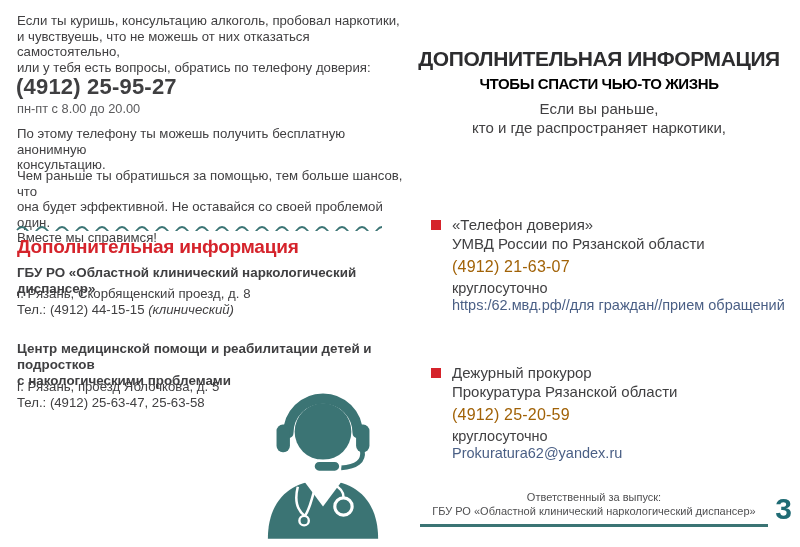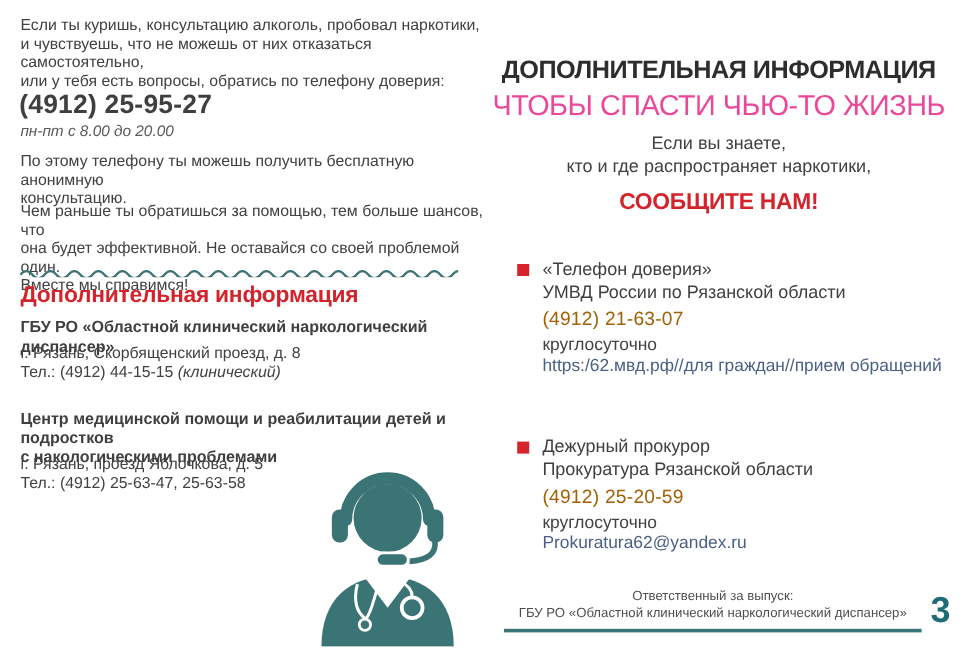"ЧТОБЫ СПАСТИ ЧЬЮ-ТО ЖИЗНЬ" .r-title2 { color: #ec4899 -> #000000; font-size: 24px -> 15px; font-weight: normal -> bold }
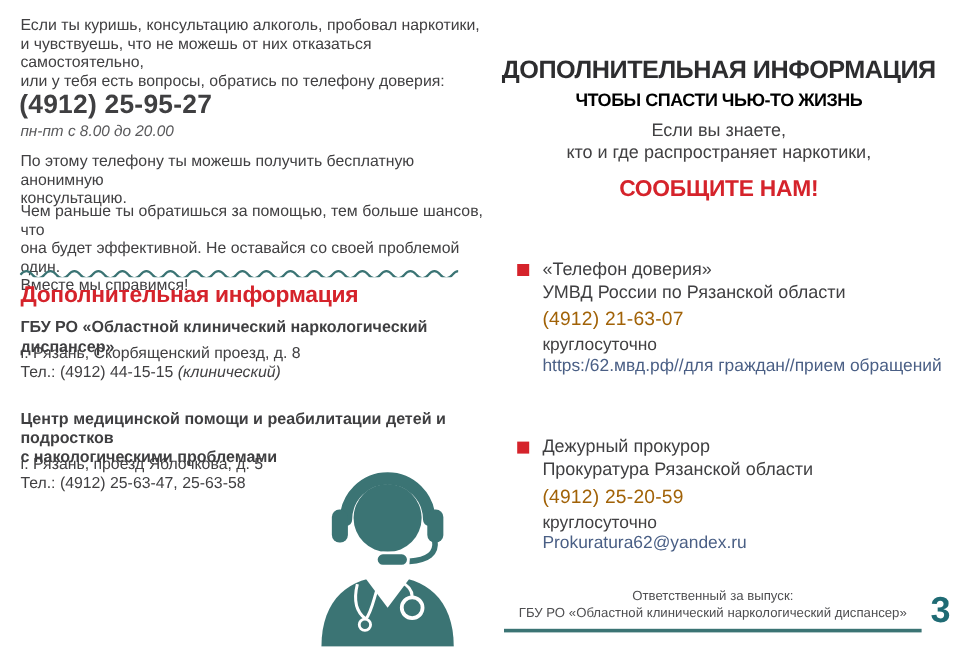"пн-пт с 8.00 до 20.00" .hours { font-style: italic -> none }
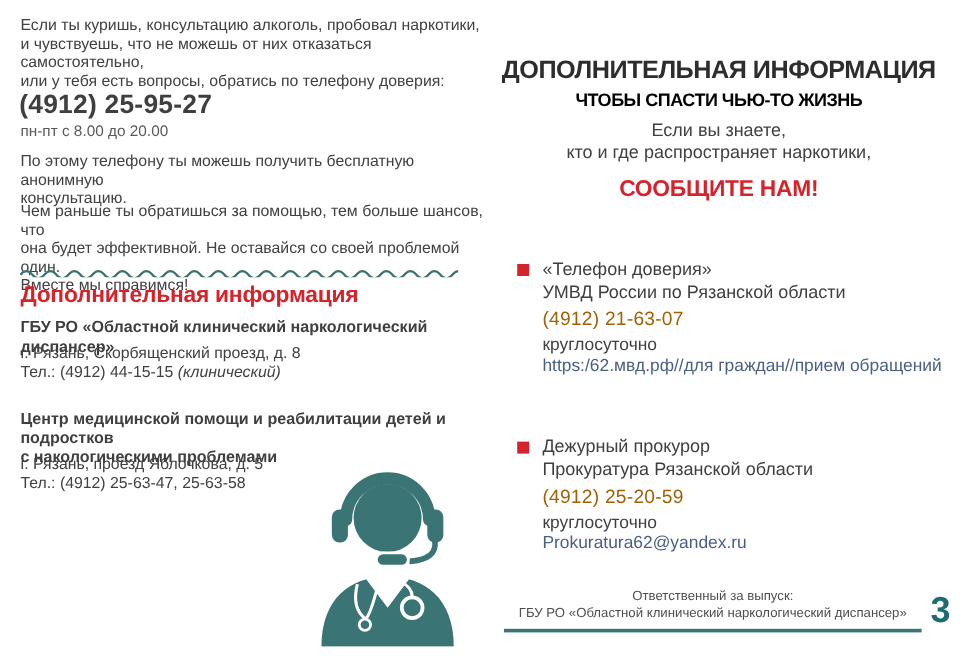"Если вы знаете," div.r-sub { text: знаете -> раньше }
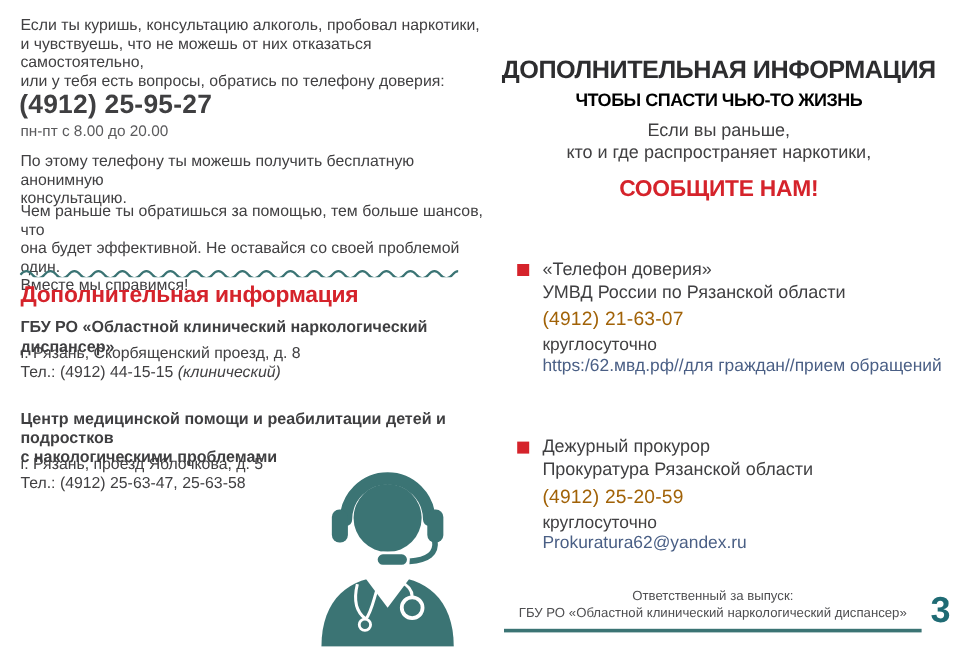"СООБЩИТЕ НАМ!" div.r-cta { html: <div>СООБЩИТЕ НАМ!</div> -> none }
